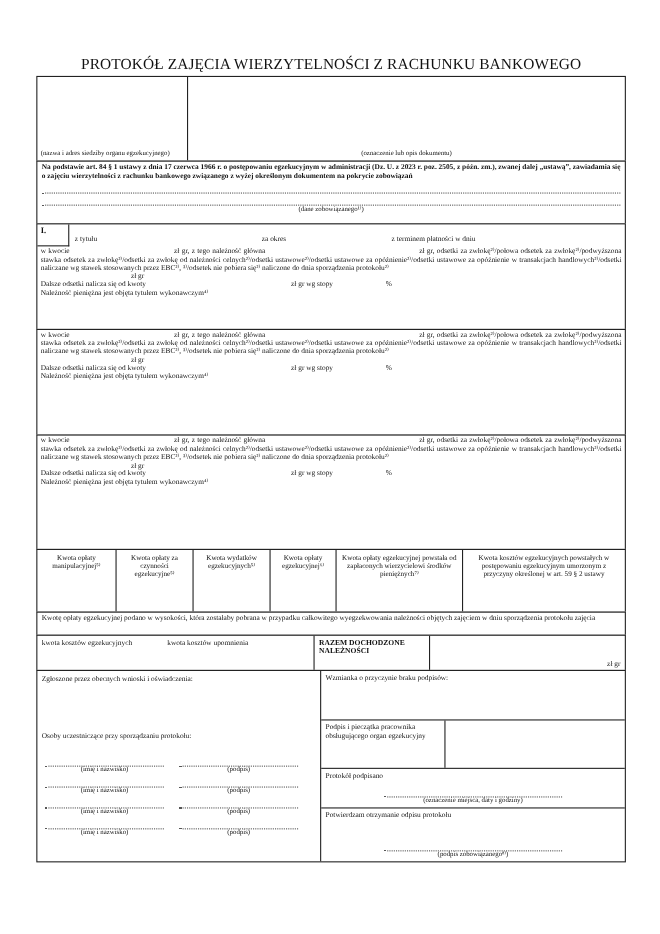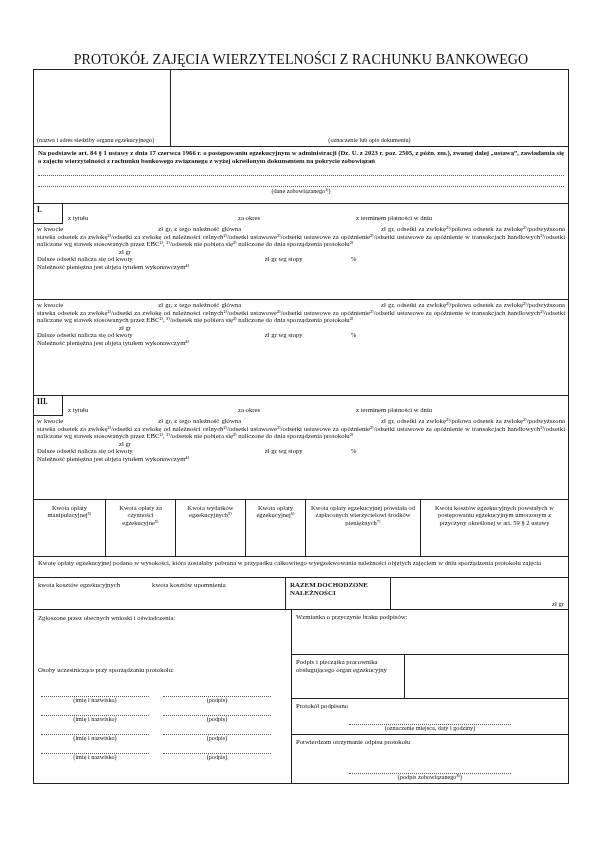"III." div.claim-head { html: <div> <div>III.</div> <span>z tytułu</span> <span>za okres</span> <span>z terminem płatności w dniu</span> </div> -> none }
